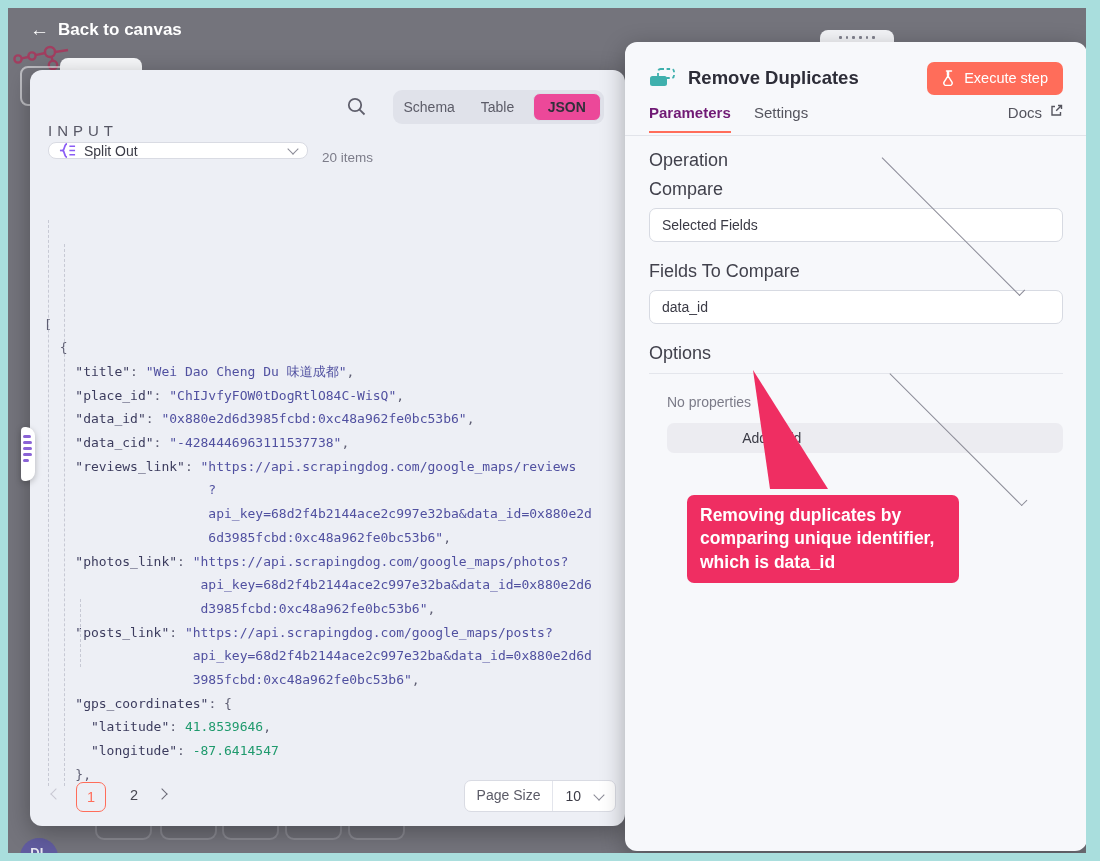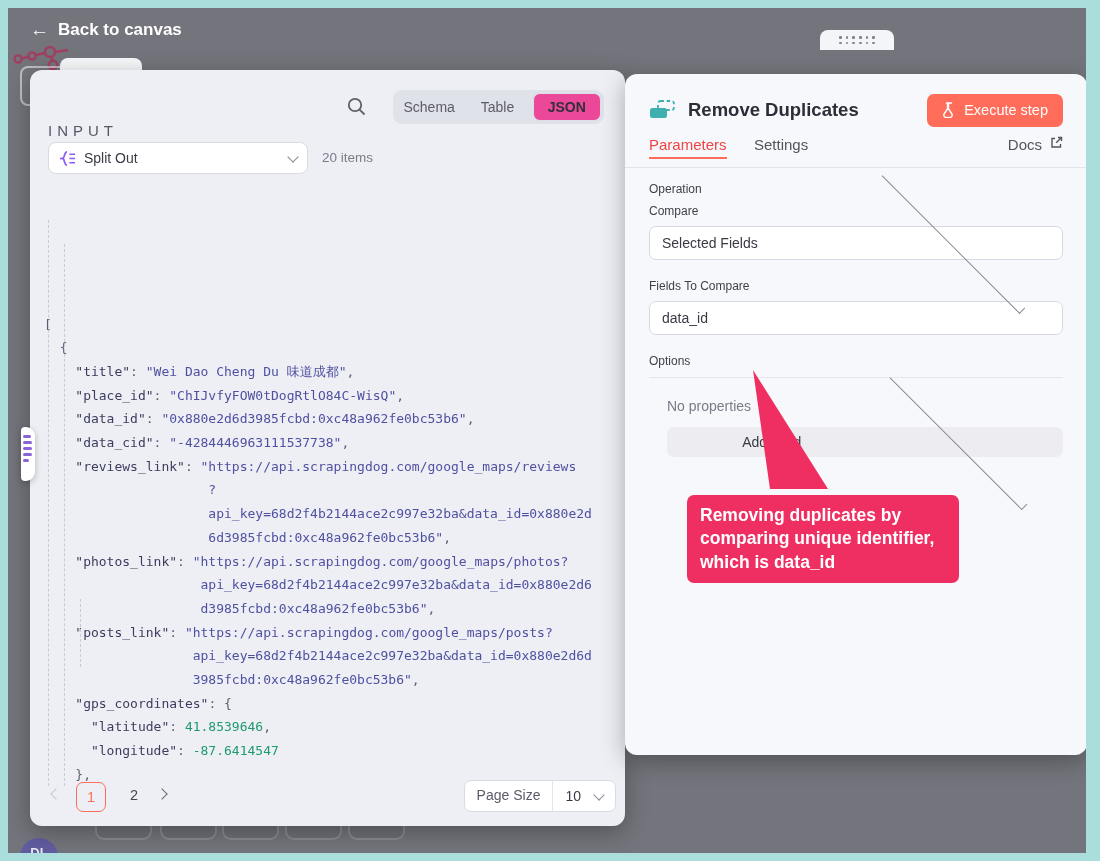"Remove Duplicates" .node-panel { height: 681px -> 809px; margin-top: 32px -> none }
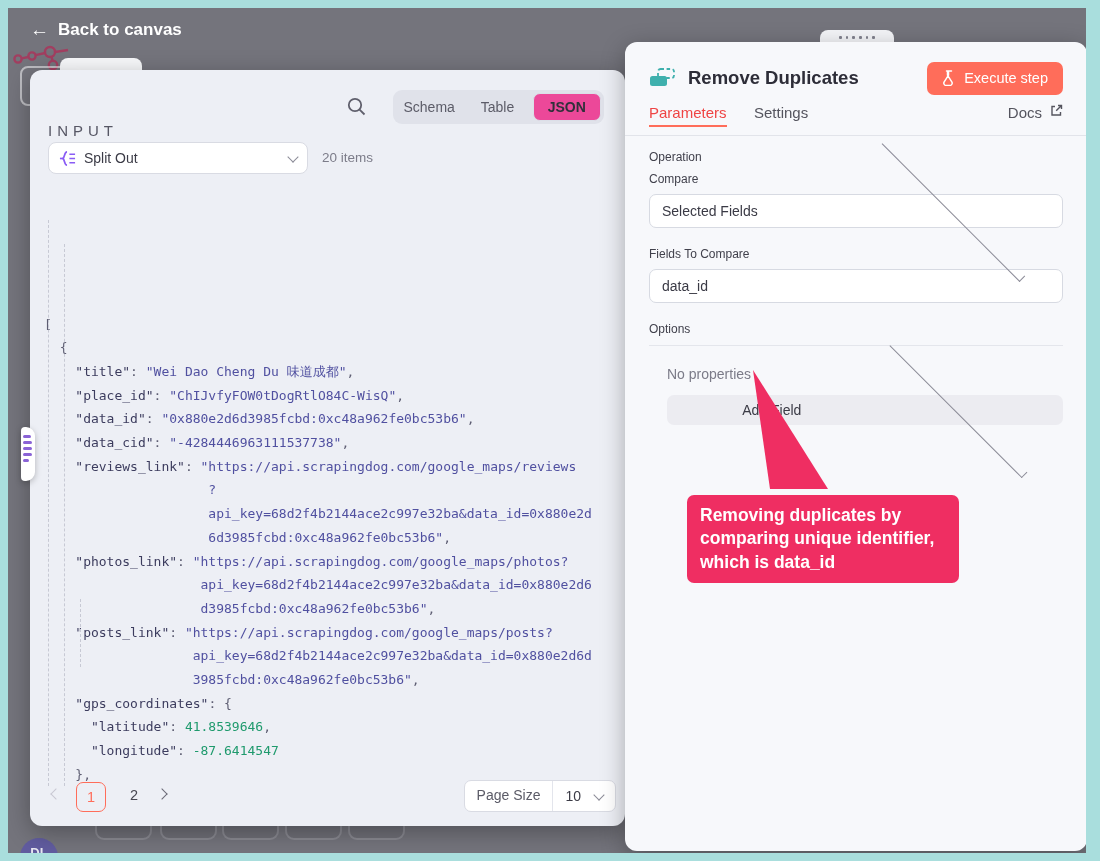"Parameters" .np-tab.param { color: #ef4444 -> #701a75; font-weight: 400 -> 700; padding-bottom: 4px -> 10px }
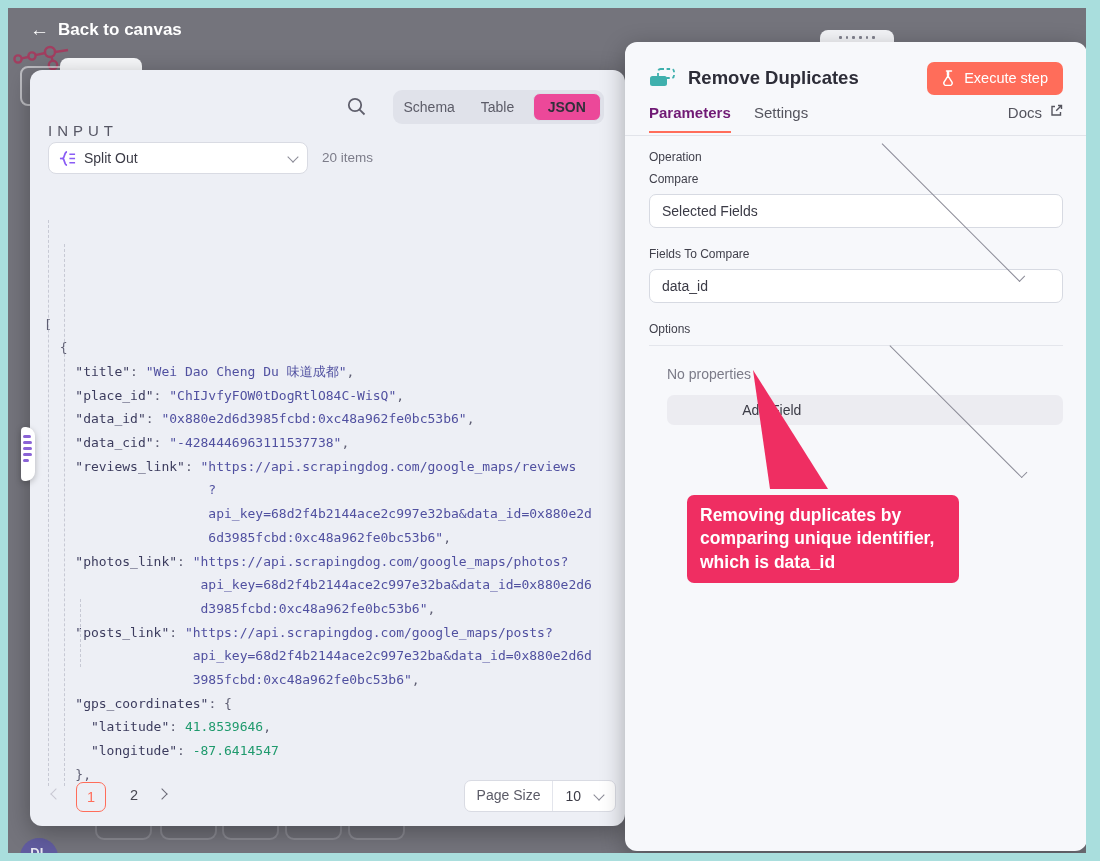"Split Out" .src-select { height: 32px -> 17px }
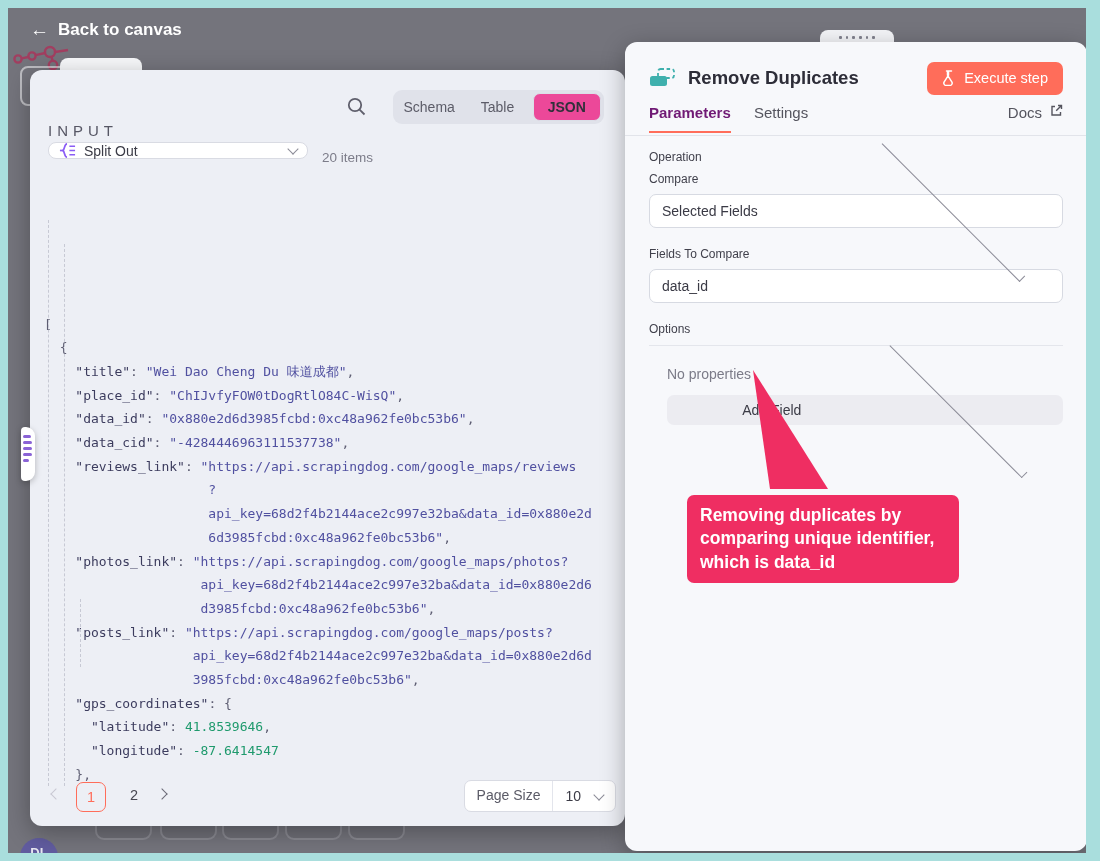"Operation" .f-label { font-size: 12px -> 18px }
